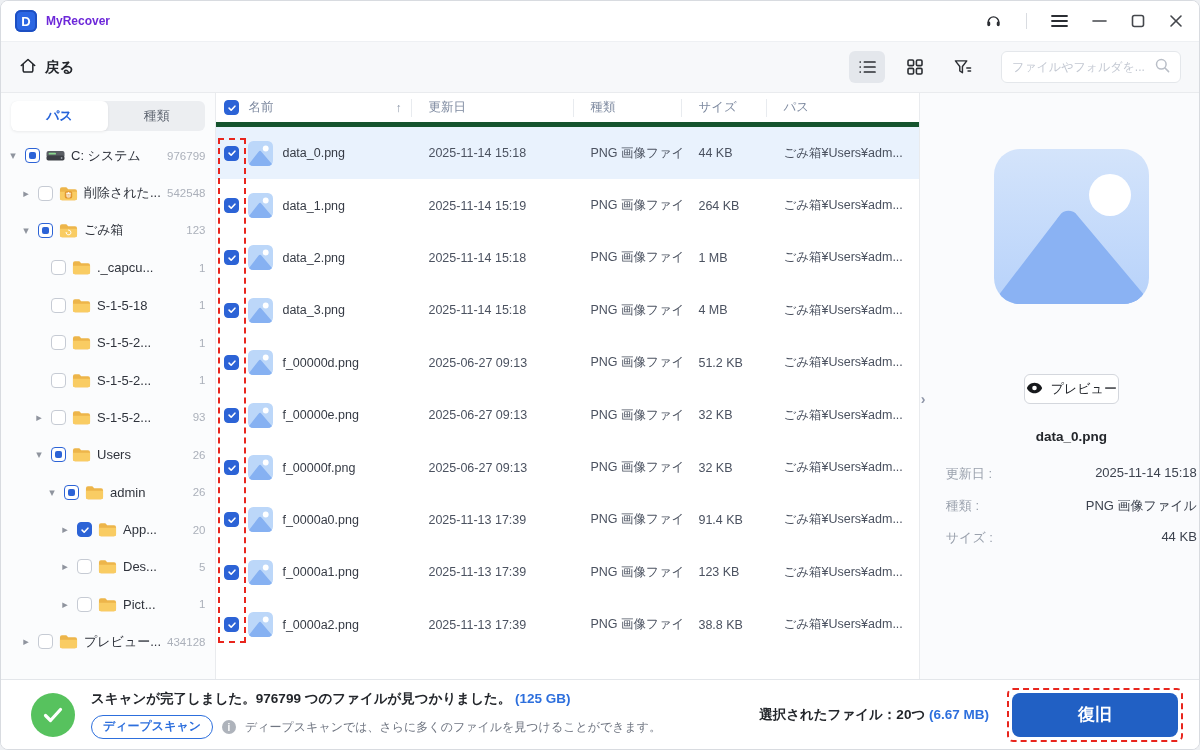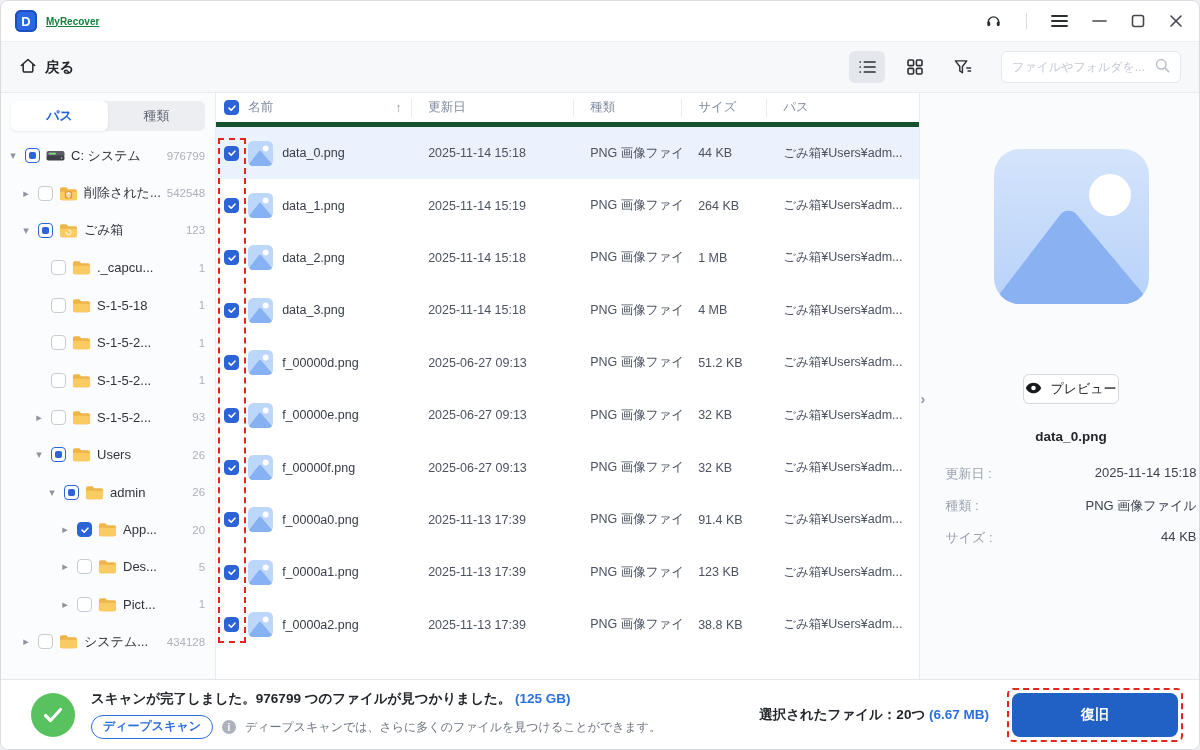"MyRecover" .app-title { color: #15803d -> #6d28d9; font-size: 10px -> 12px; text-decoration: underline -> none }
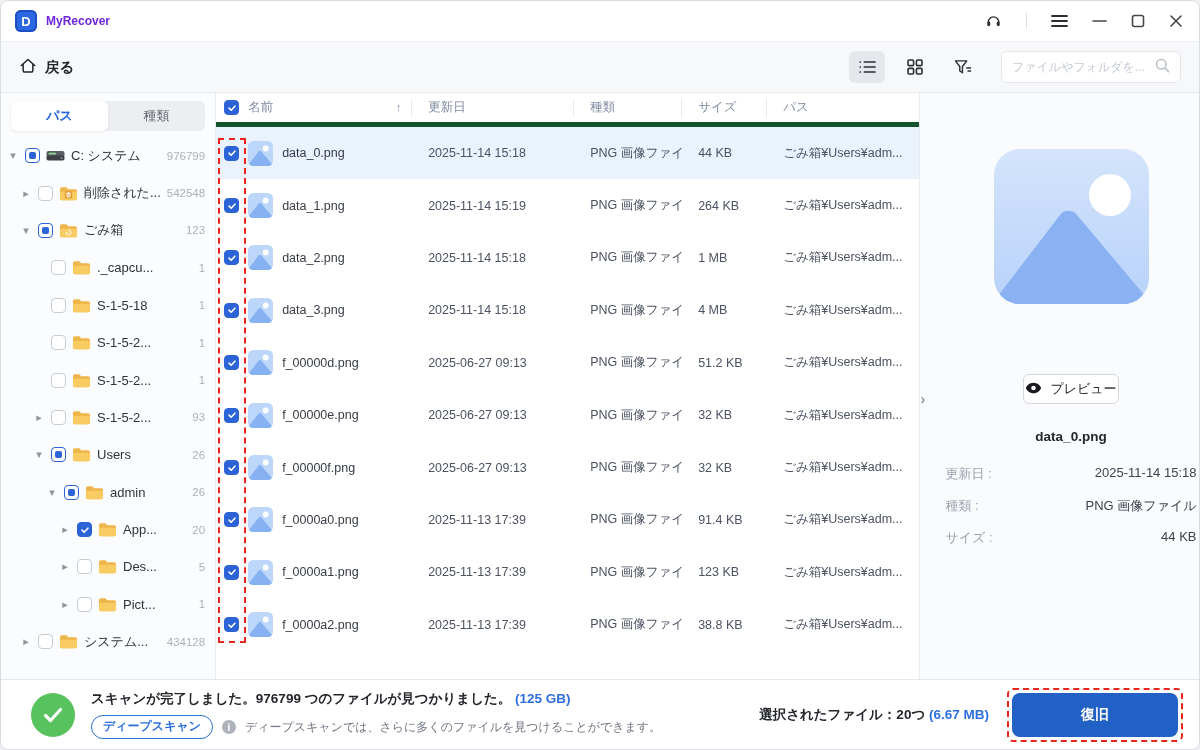"システム..." span.tlabel { text: システム -> プレビュー }
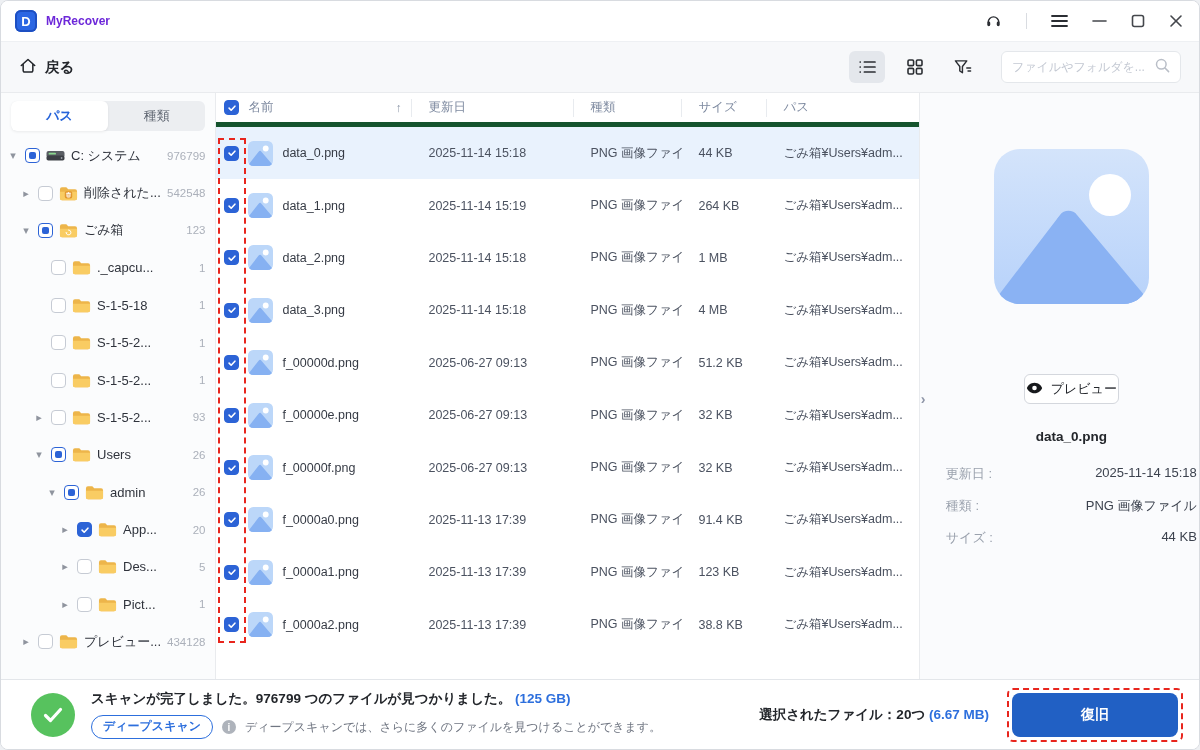"復旧" .recover-btn { font-size: 14px -> 17px }
